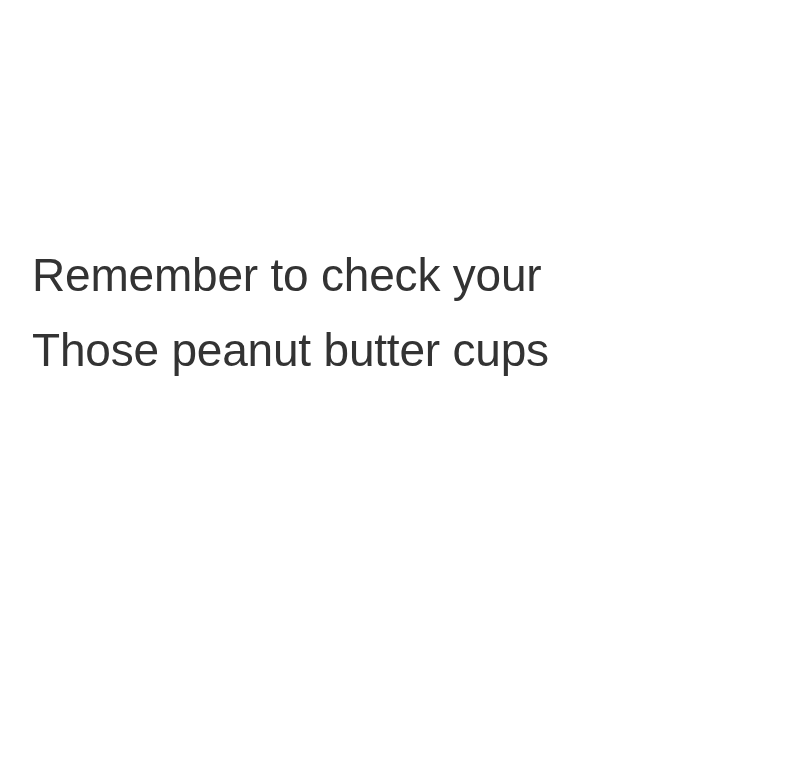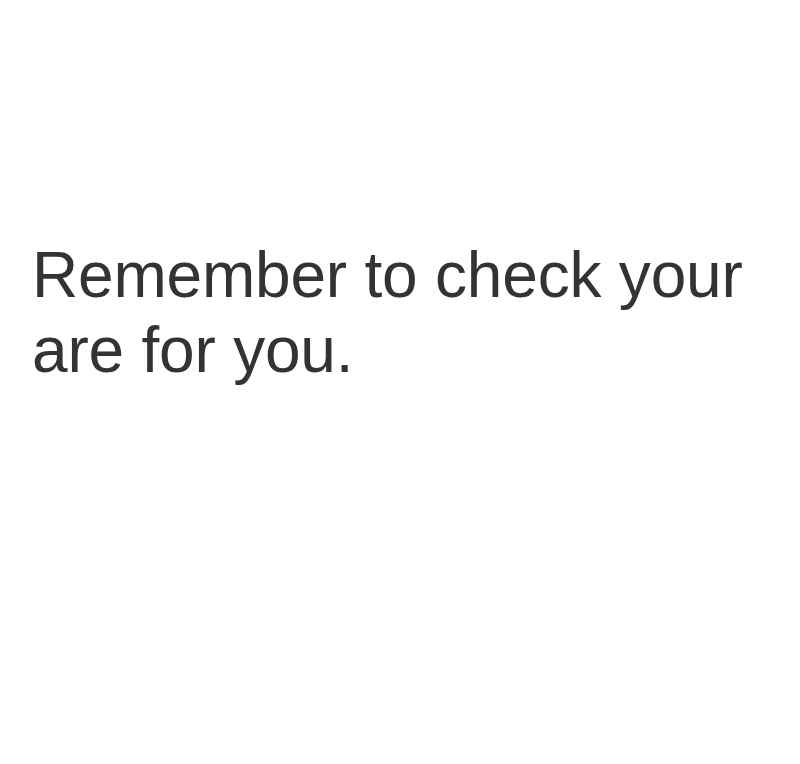"Remember to check your" .quote-line { font-size: 64px -> 46px }
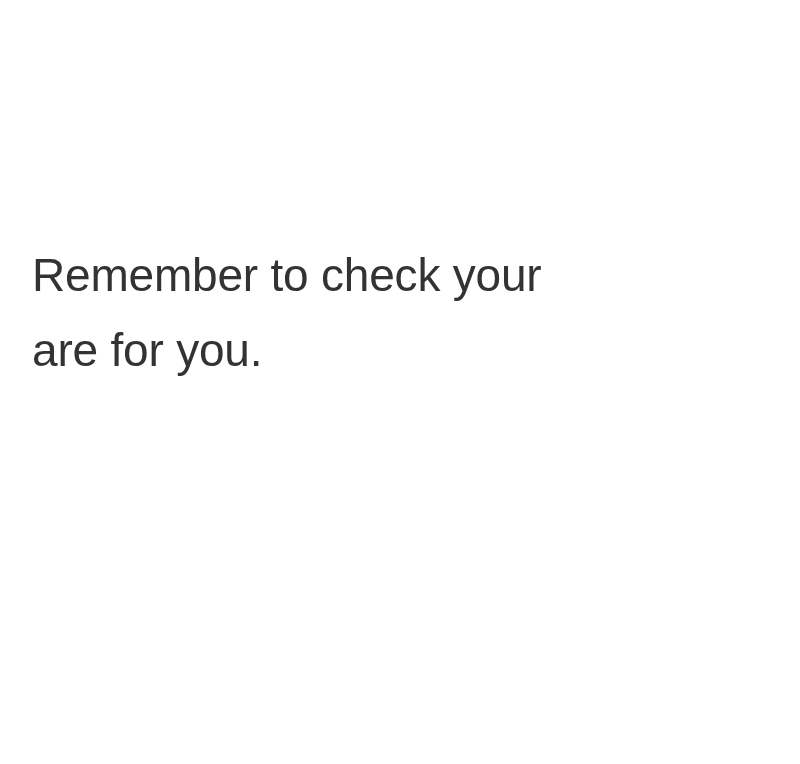"Those peanut butter cups" span.quote-line { html: none -> <span>Those peanut butter cups</span> }
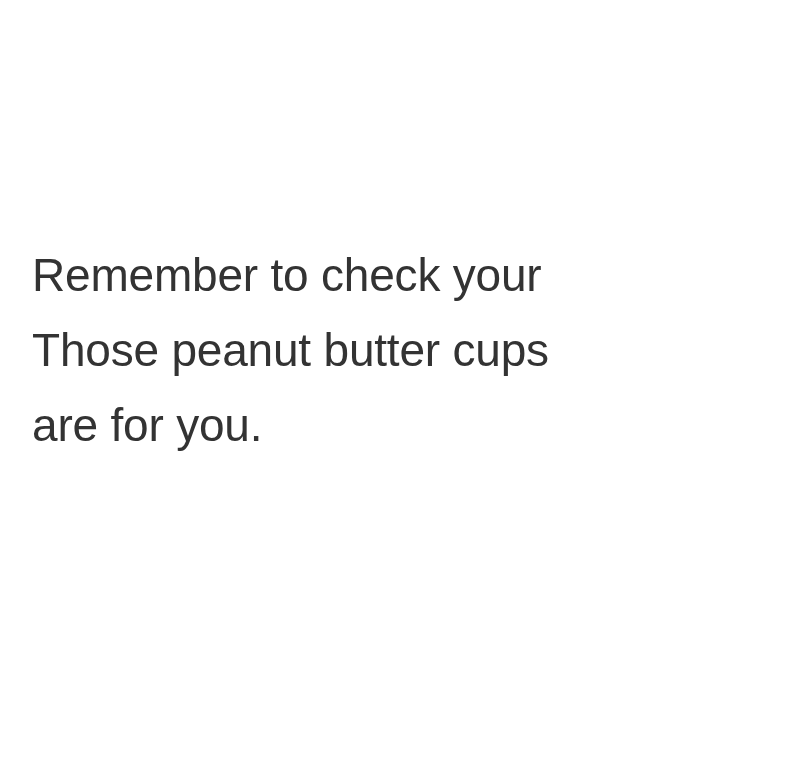"are for you." span.quote-line { html: <span>are for you.</span> -> none }
